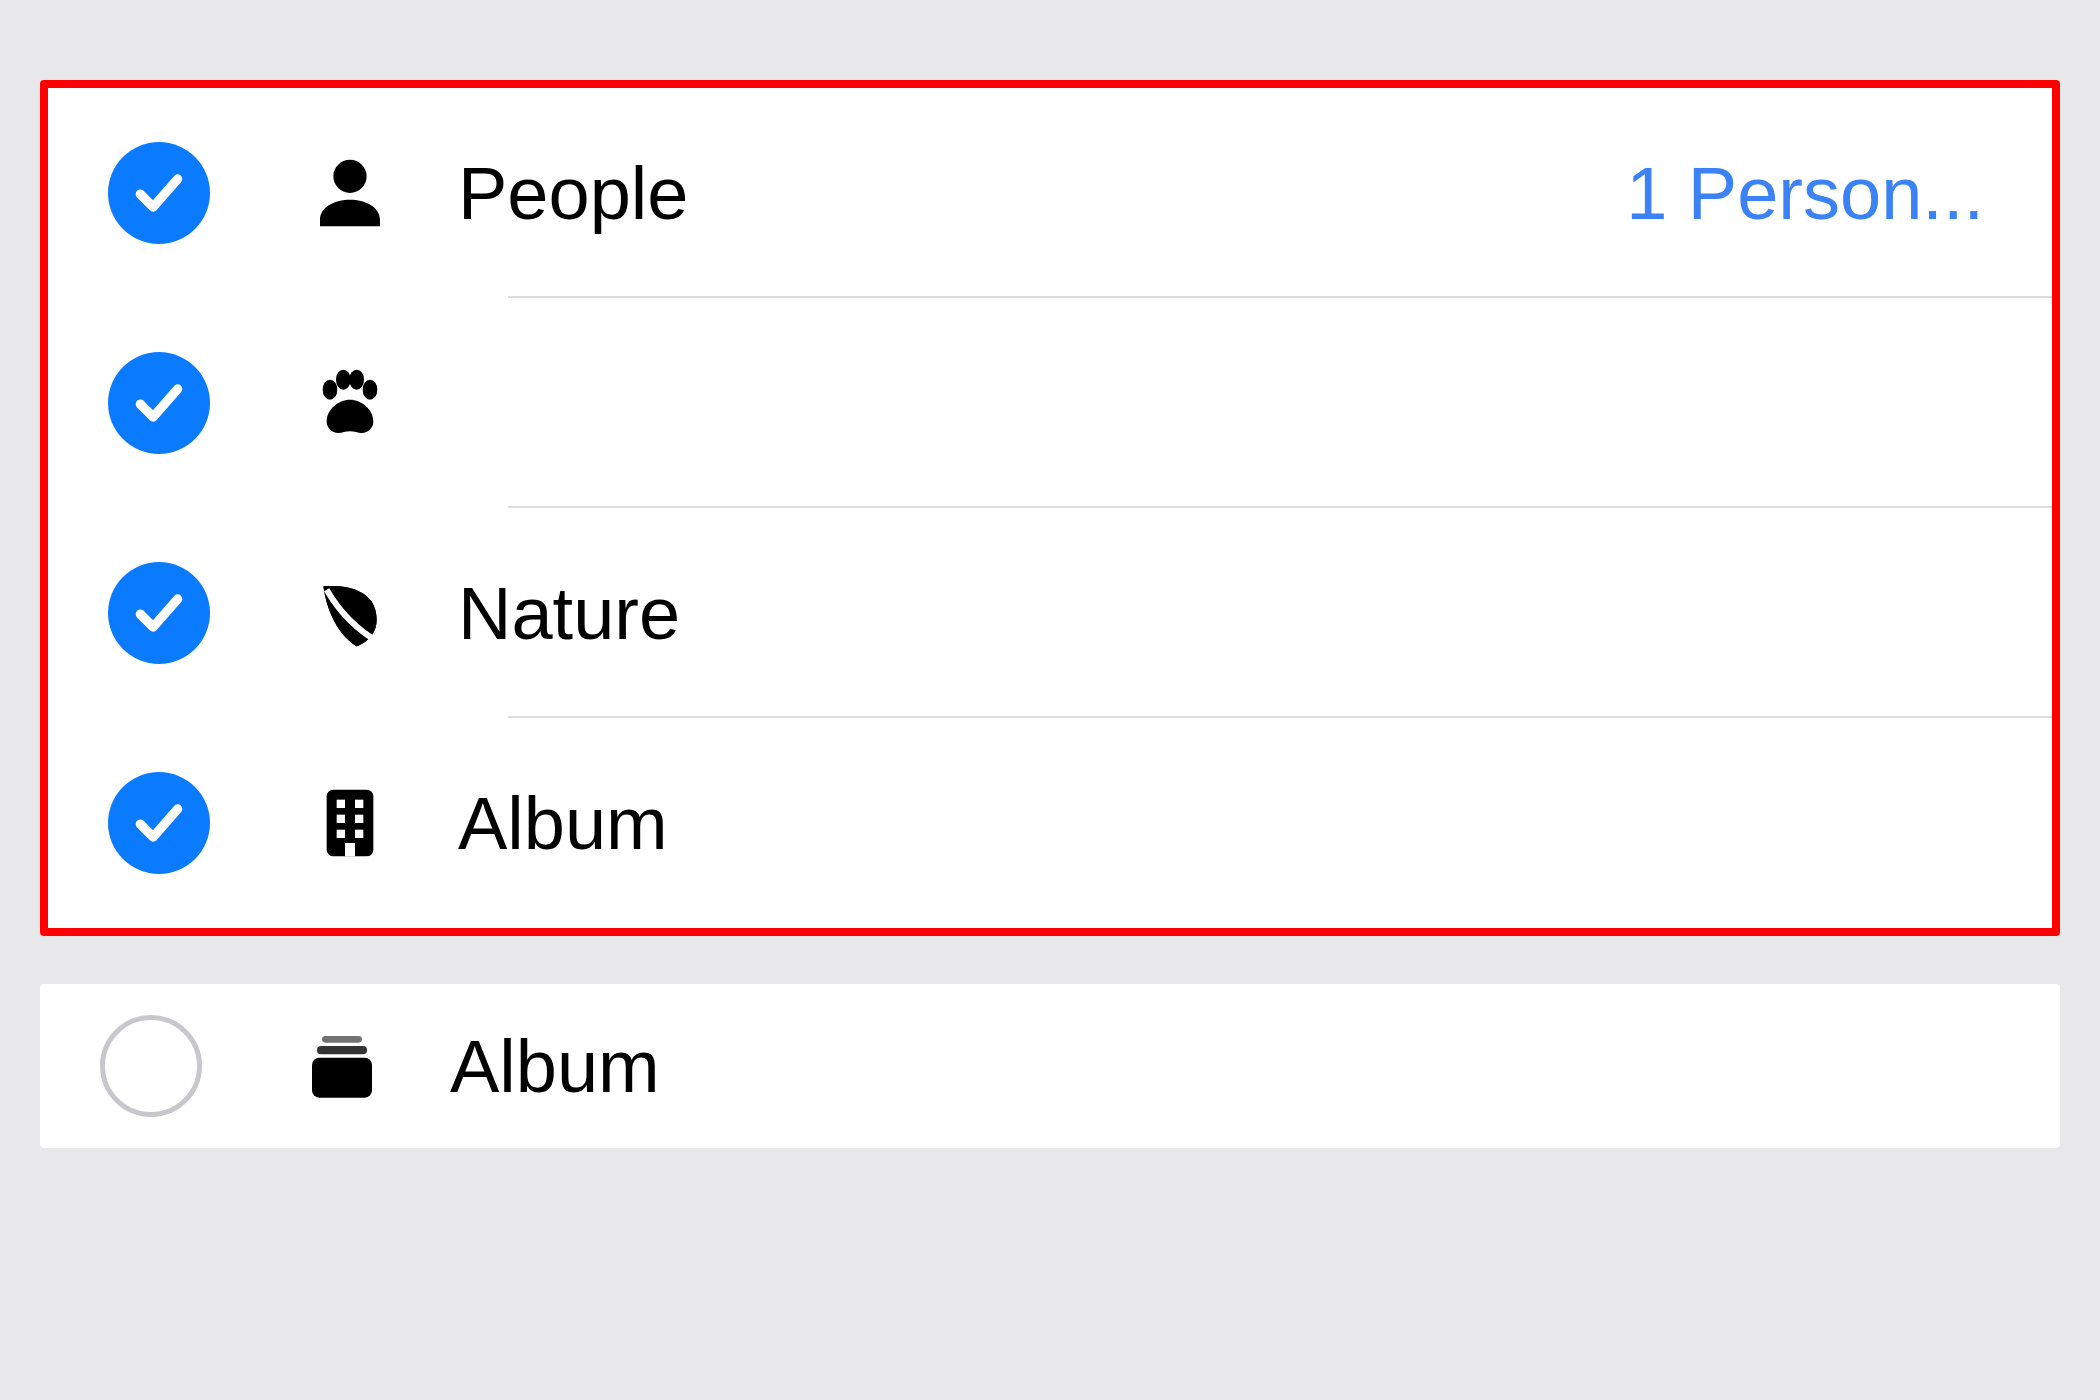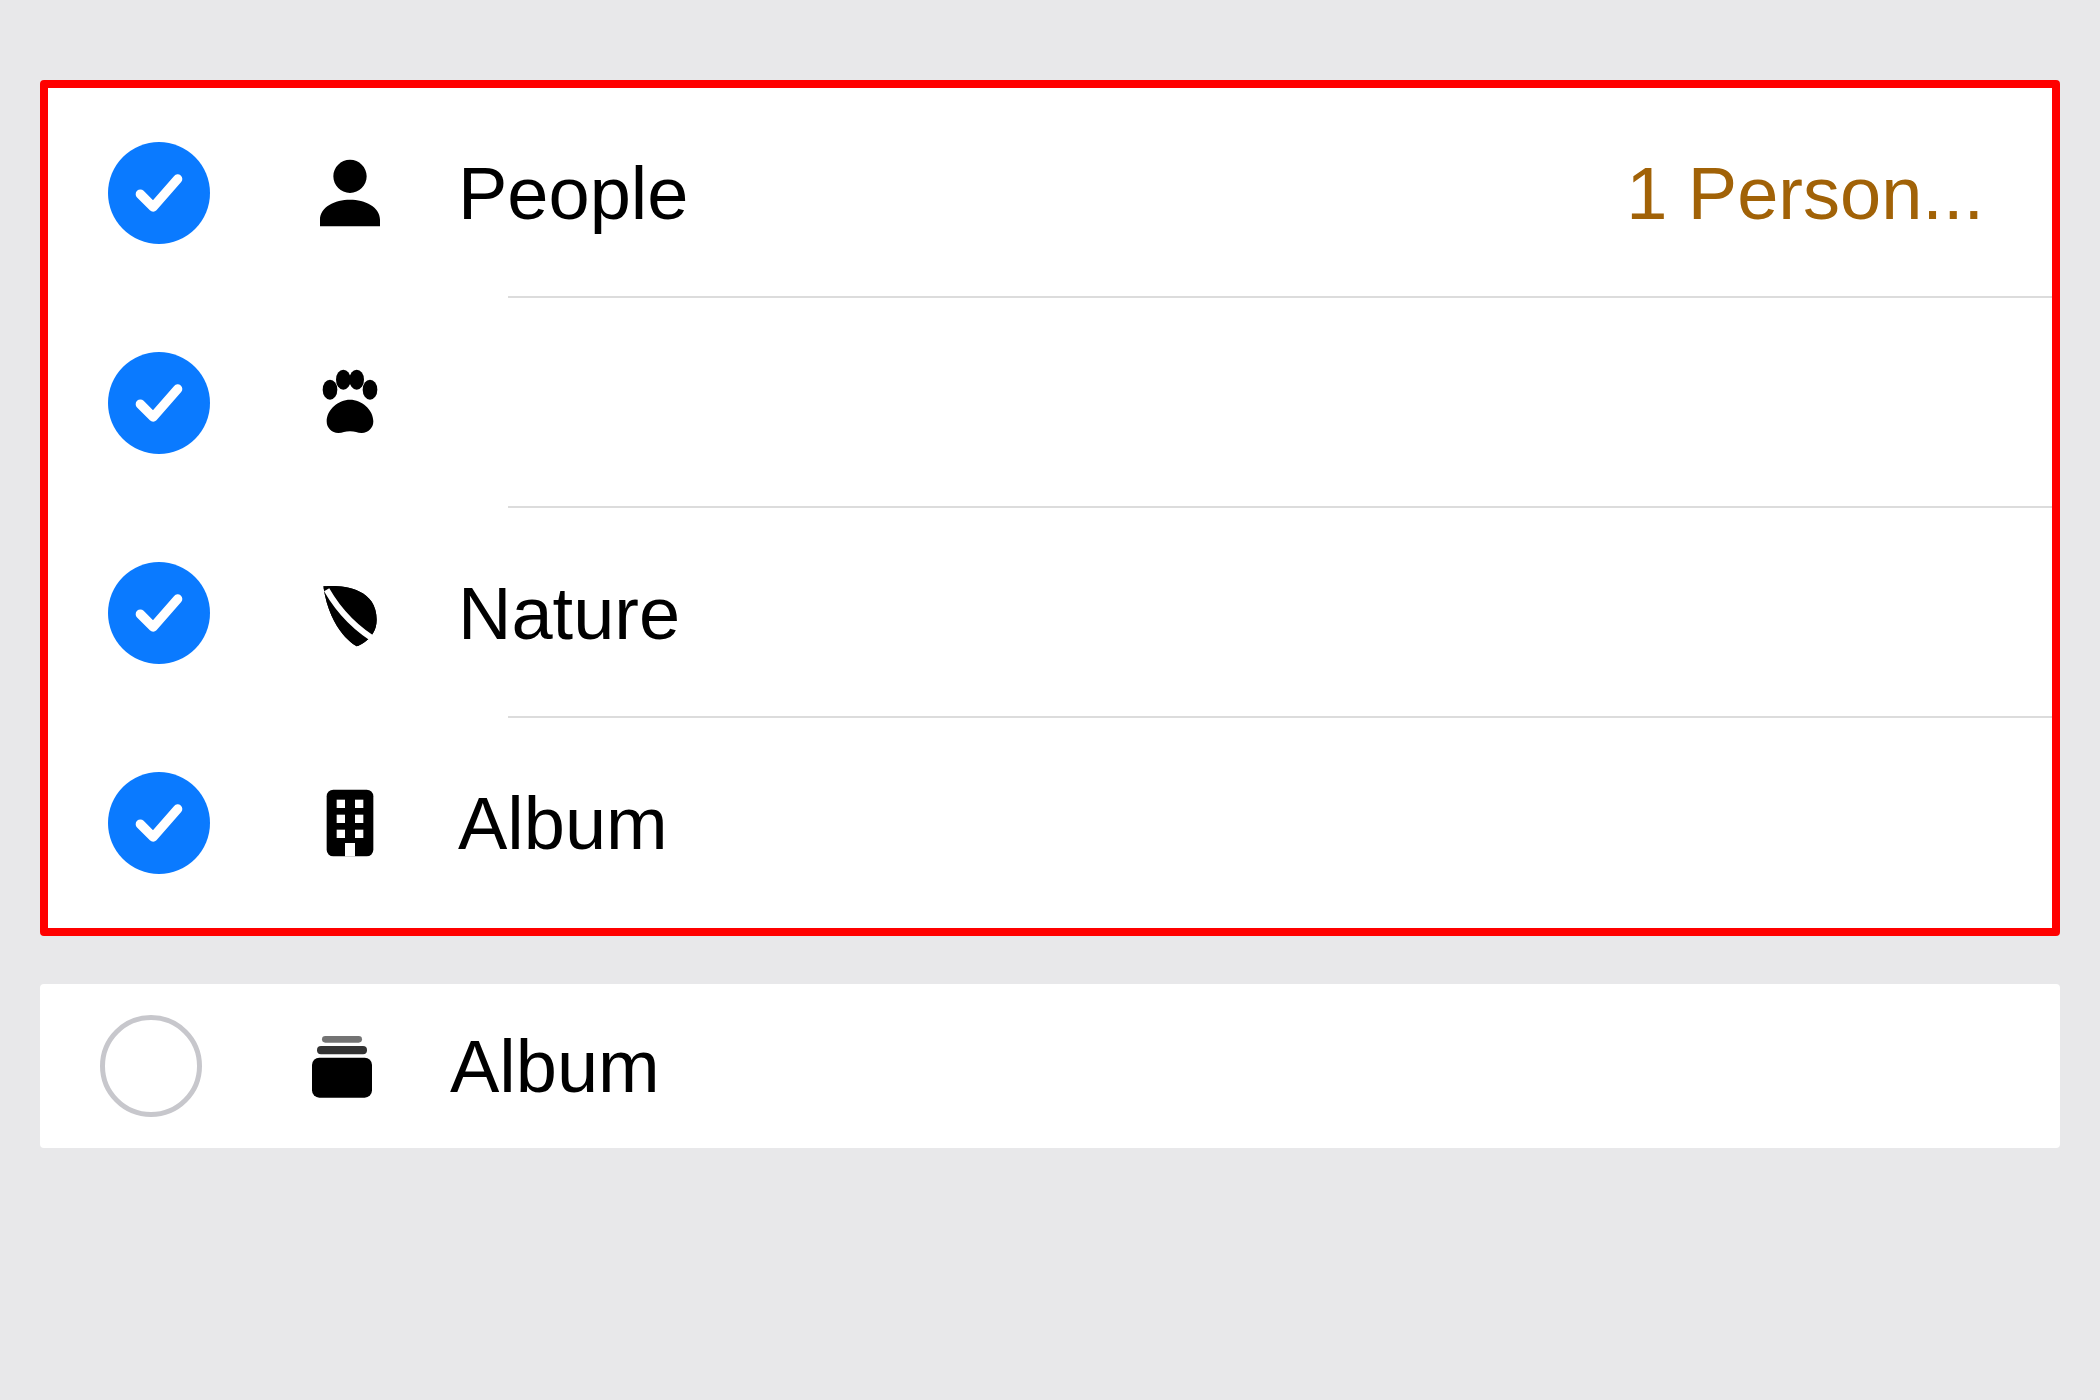"1 Person..." .trailing { color: #a16207 -> #3b82f6 }
